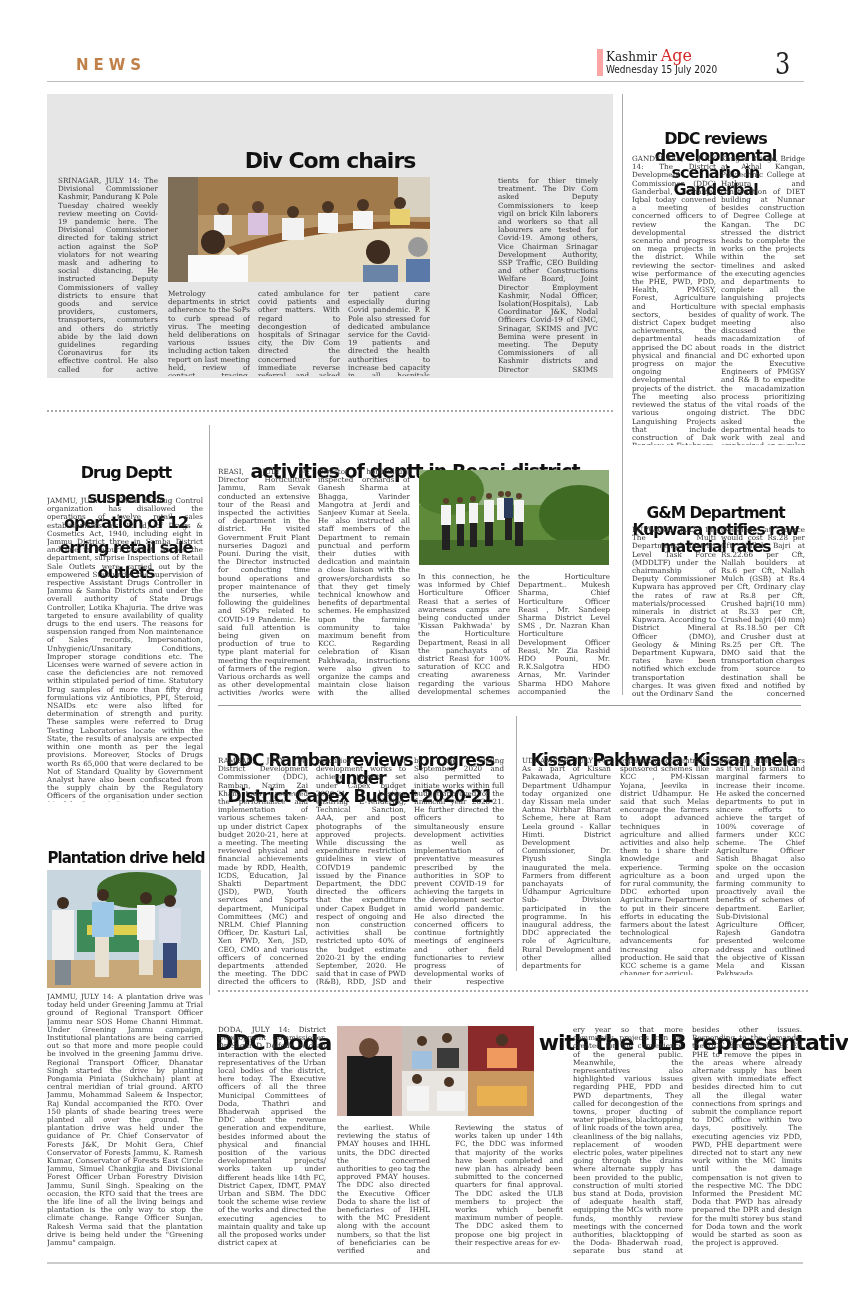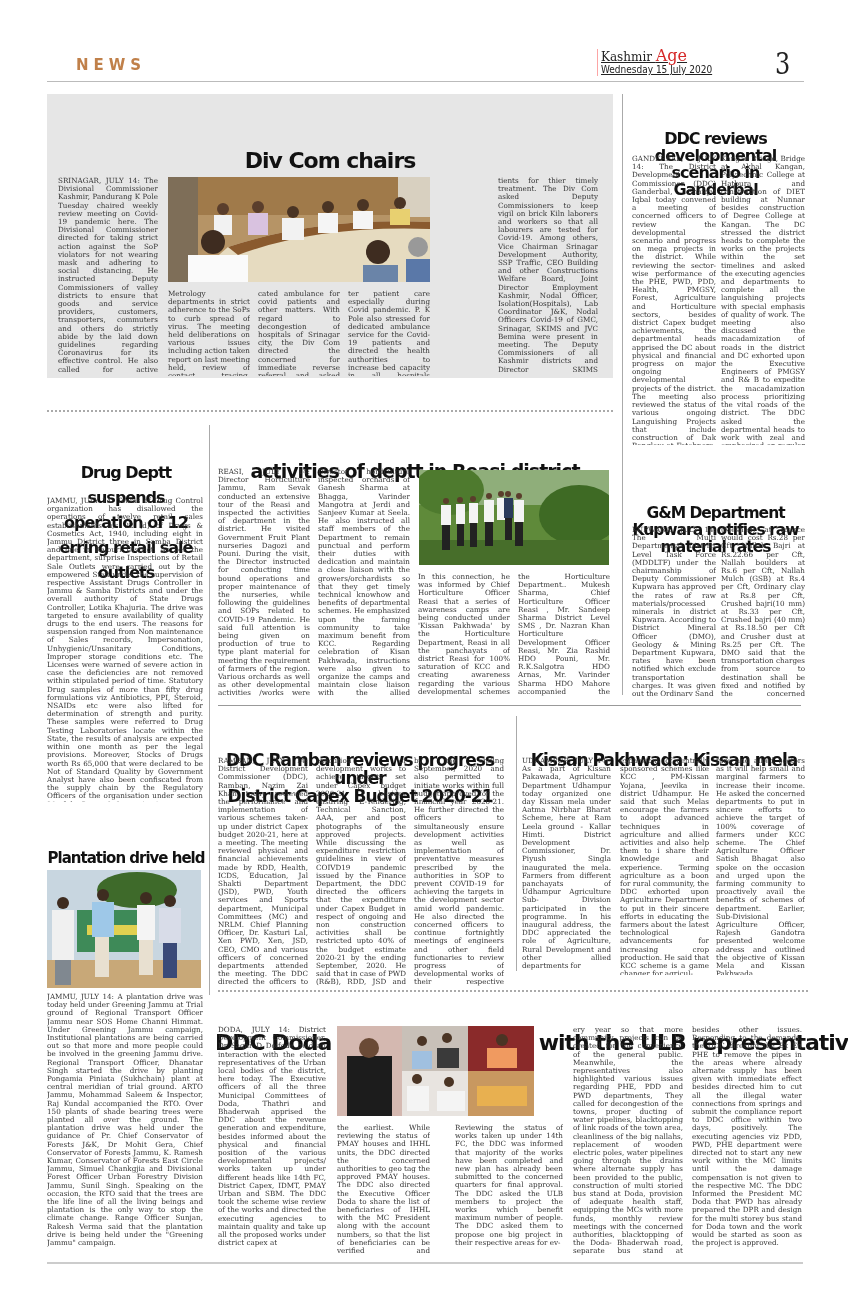"Kashmir Age" .hdr-mast { border-left: 1px solid #fca5a5 -> 6px solid #fca5a5; text-decoration: underline -> none }
